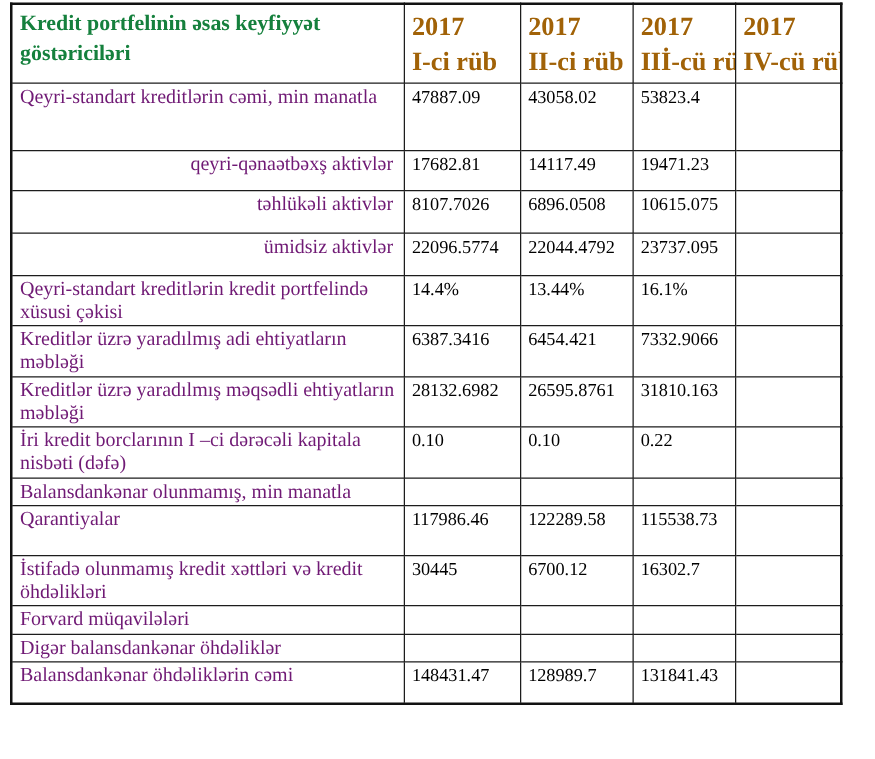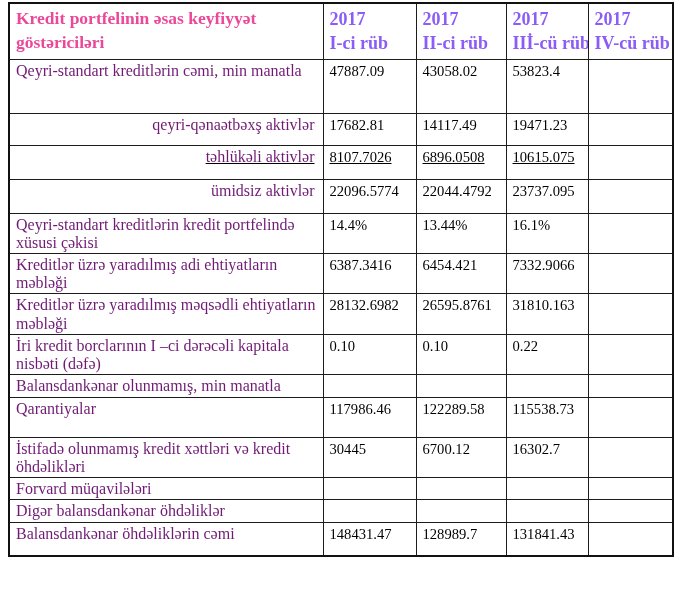"Kredit portfelinin əsas keyfiyyət" td.title { color: #ec4899 -> #15803d }
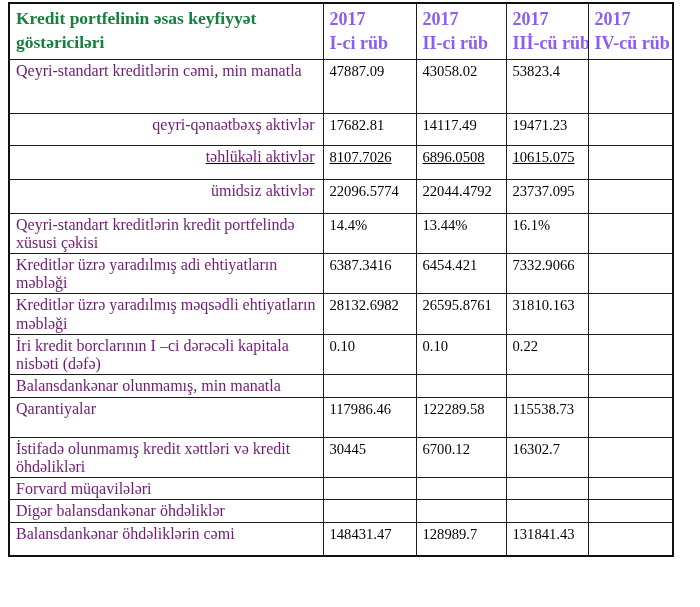"2017" td.qh { color: #8b5cf6 -> #a16207; font-size: 18px -> 21px }
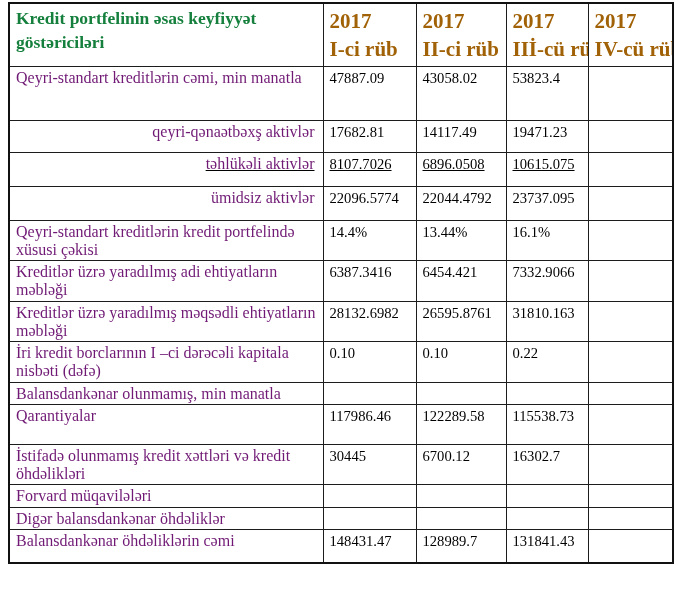"təhlükəli aktivlər" tr { text-decoration: underline -> none }
